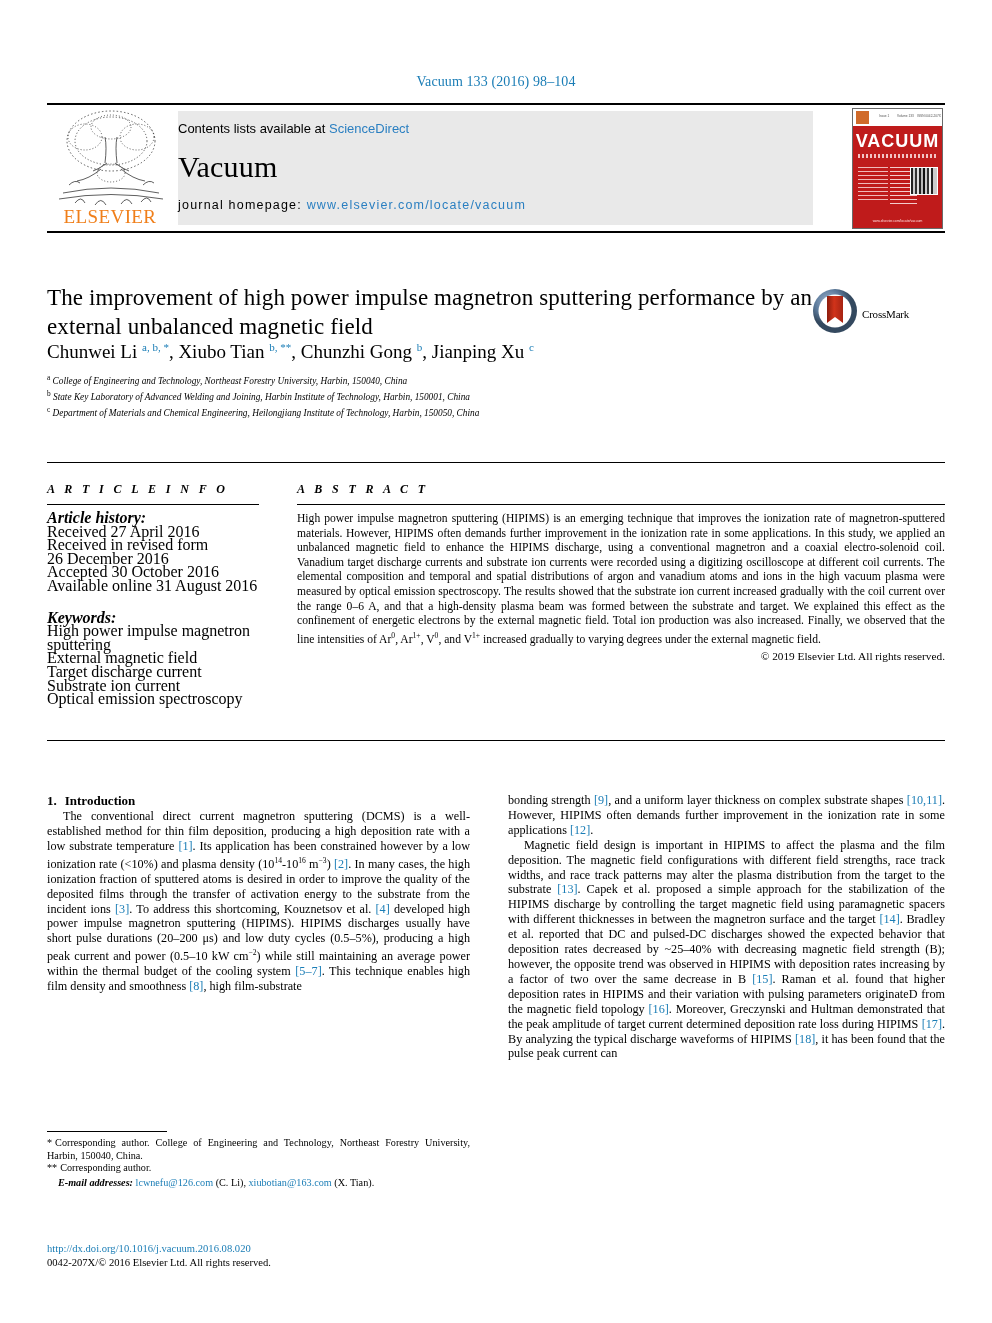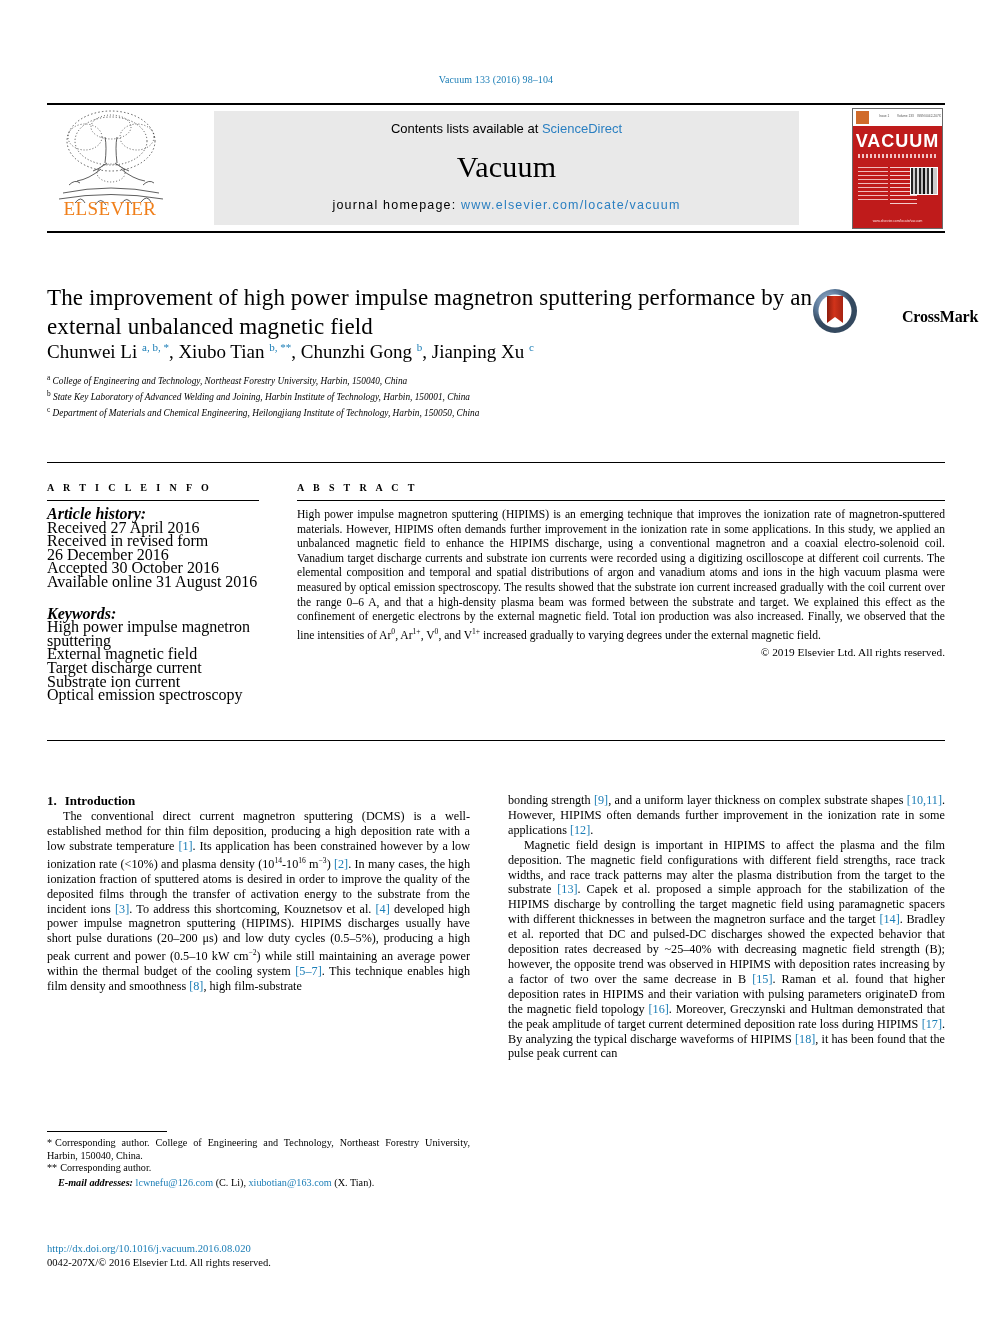"Vacuum 133 (2016) 98–104" .running-head { font-size: 10px -> 14px }
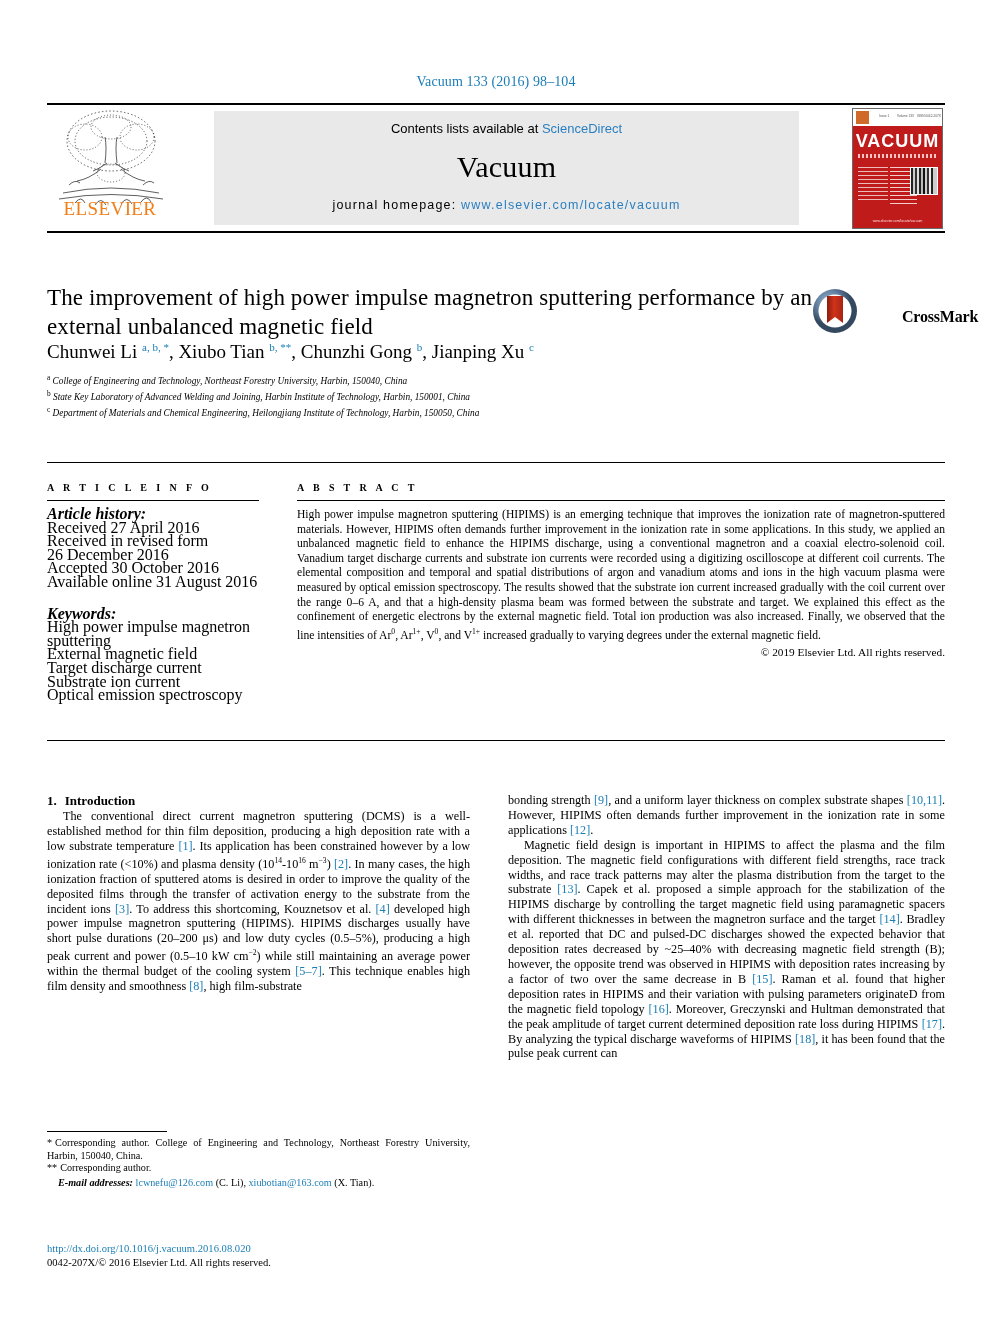"Contents lists available at" .contents-box { margin-left: 36px -> none; text-align: center -> left; width: 585px -> 635px }
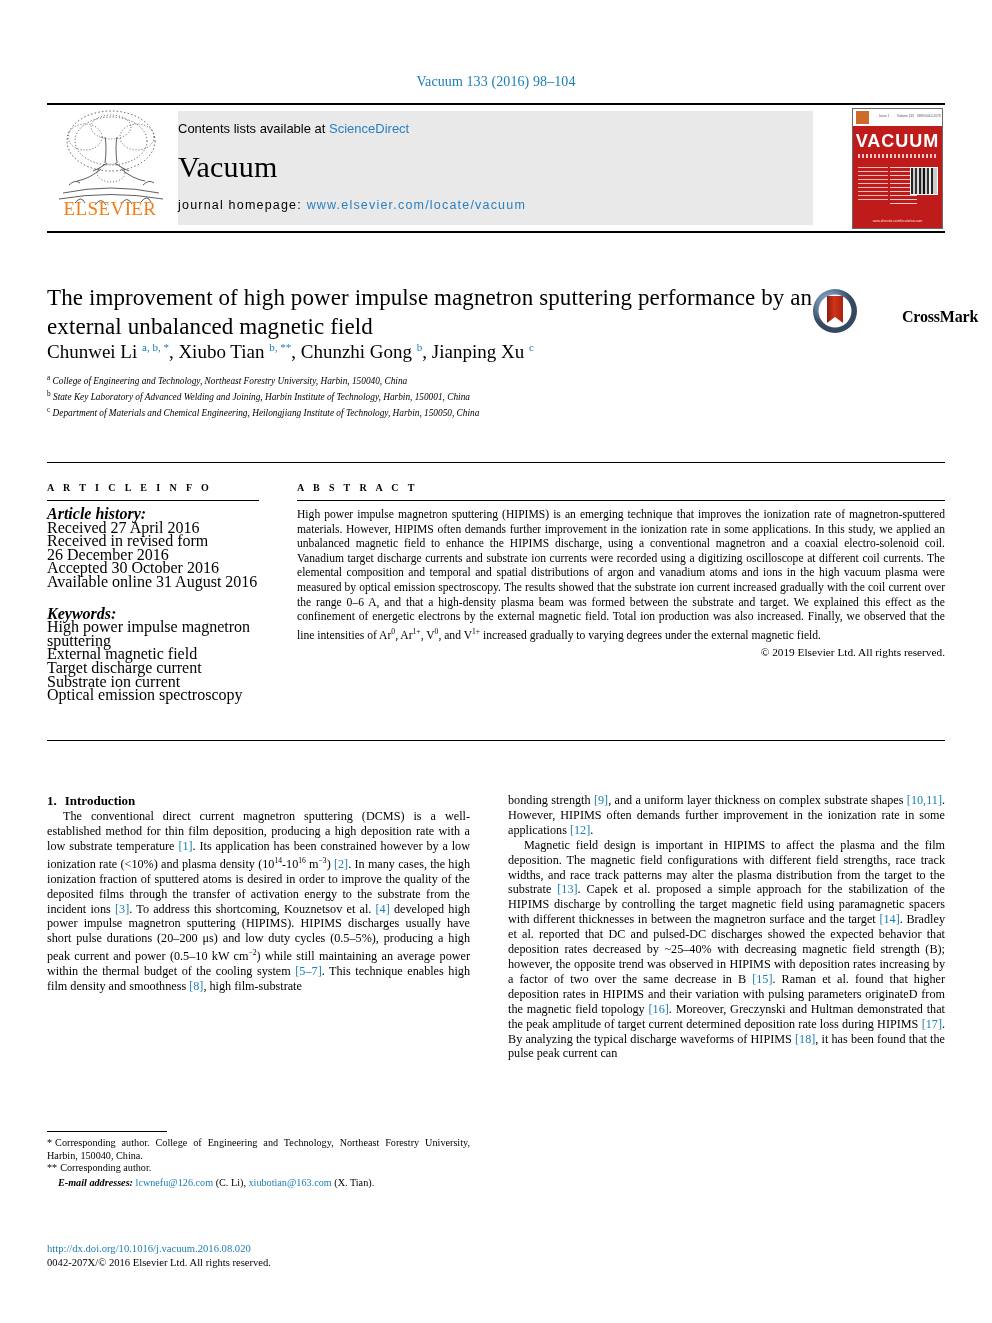"ELSEVIER" .elsevier-word { bottom: 9px -> 1px }
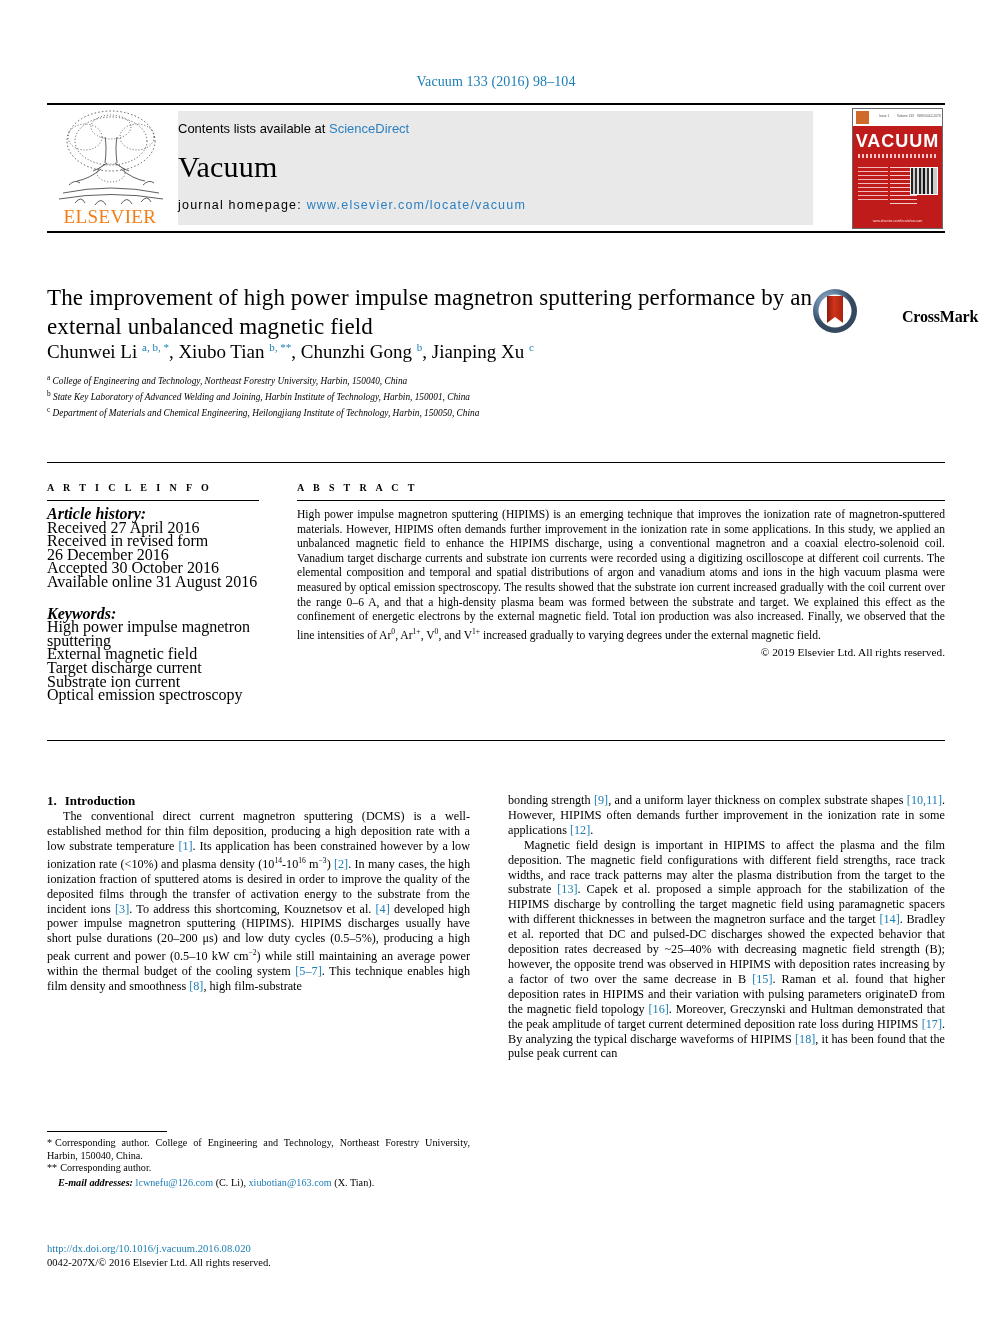"CrossMark" .cm-label { font-size: 16px -> 11px; font-weight: bold -> normal; margin-left: 40px -> none }
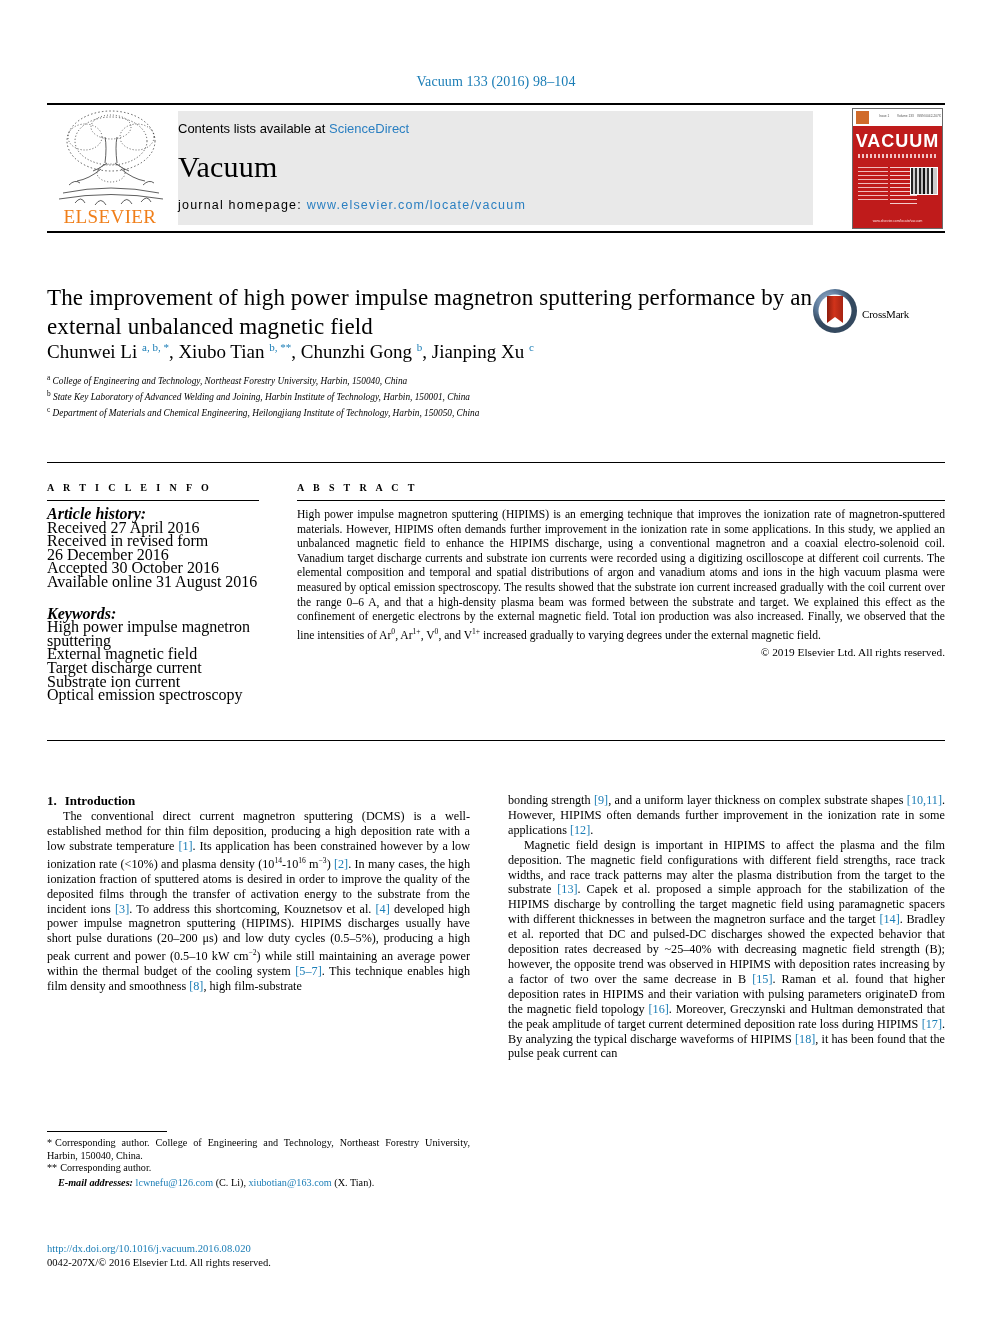"A R T I C" .sec-head { font-size: 10px -> 12px; font-style: none -> italic }
